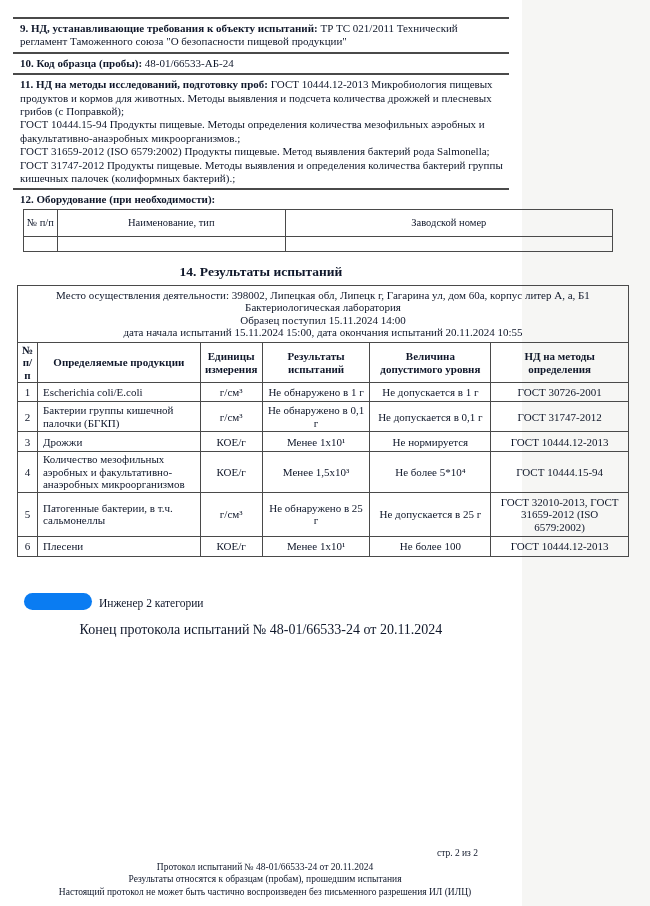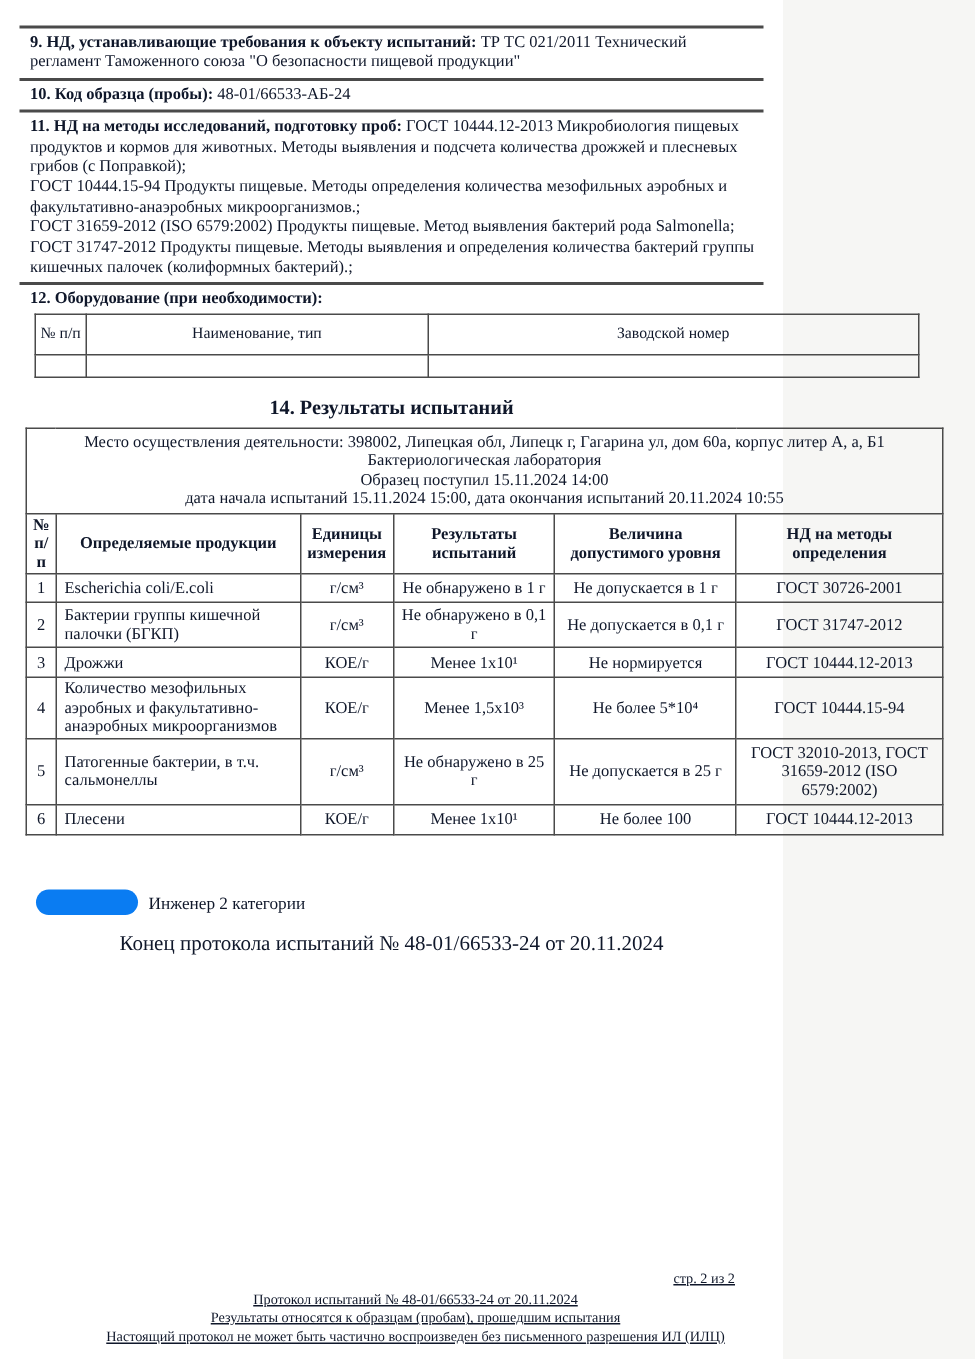"стр. 2 из 2" .footer { left: 16px -> 4px; text-decoration: underline -> none }
